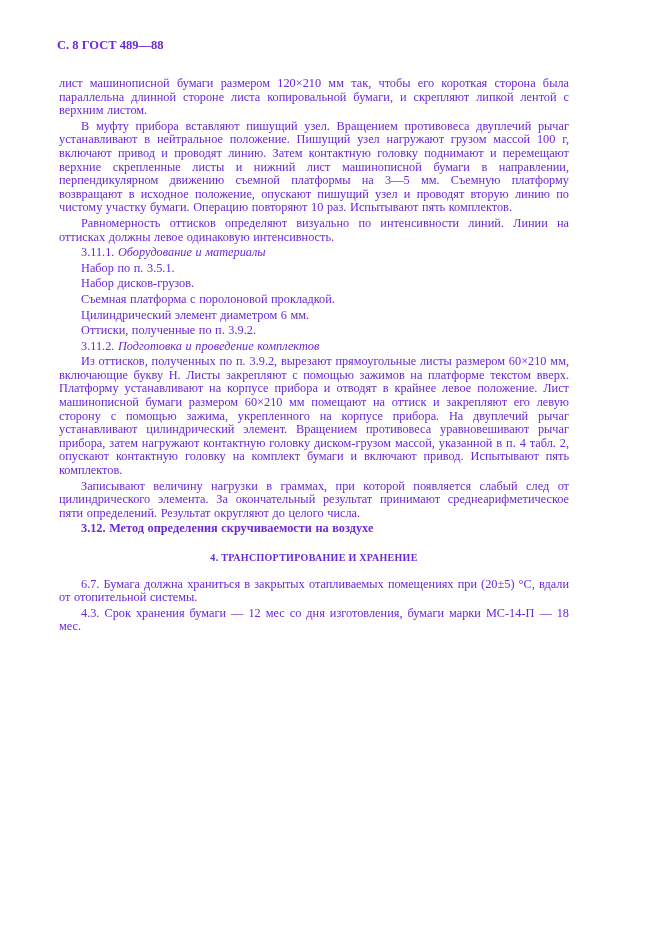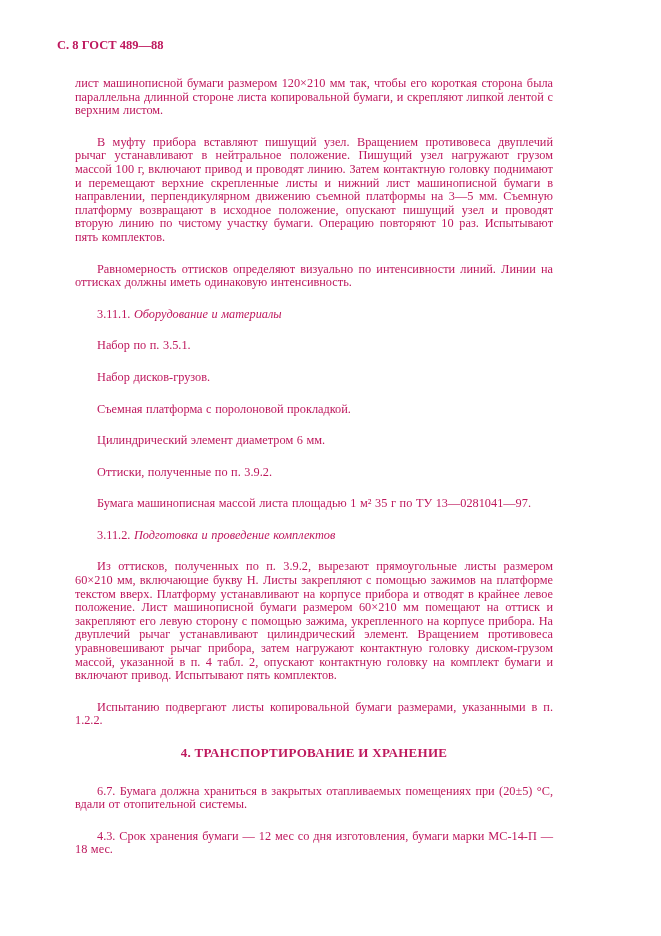"С. 8 ГОСТ 489—88" .page { color: #be185d -> #6d28d9 }
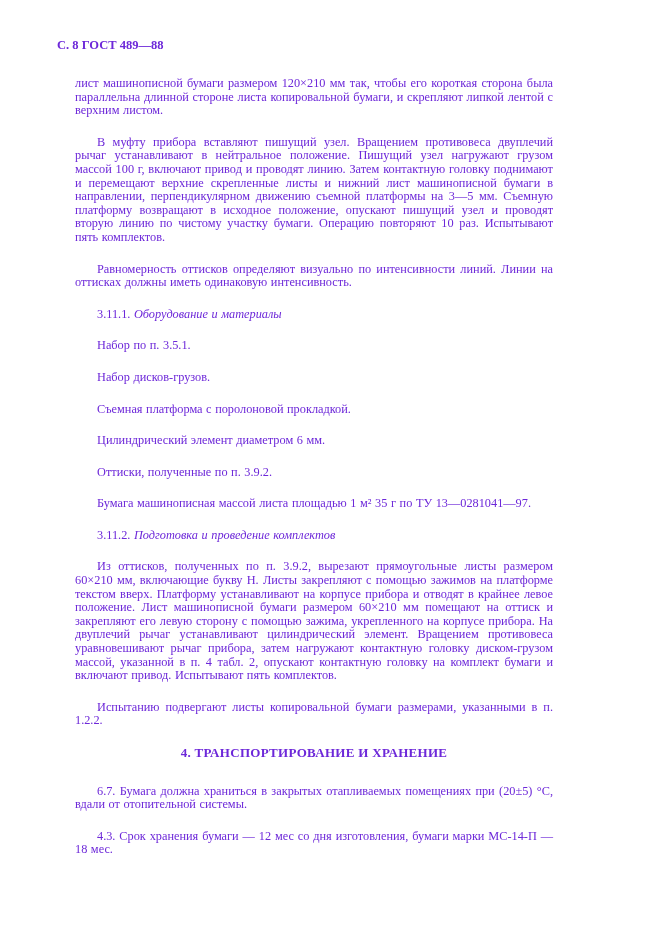"лист машинописной бумаги размером" .para { margin: 18px -> 2px }
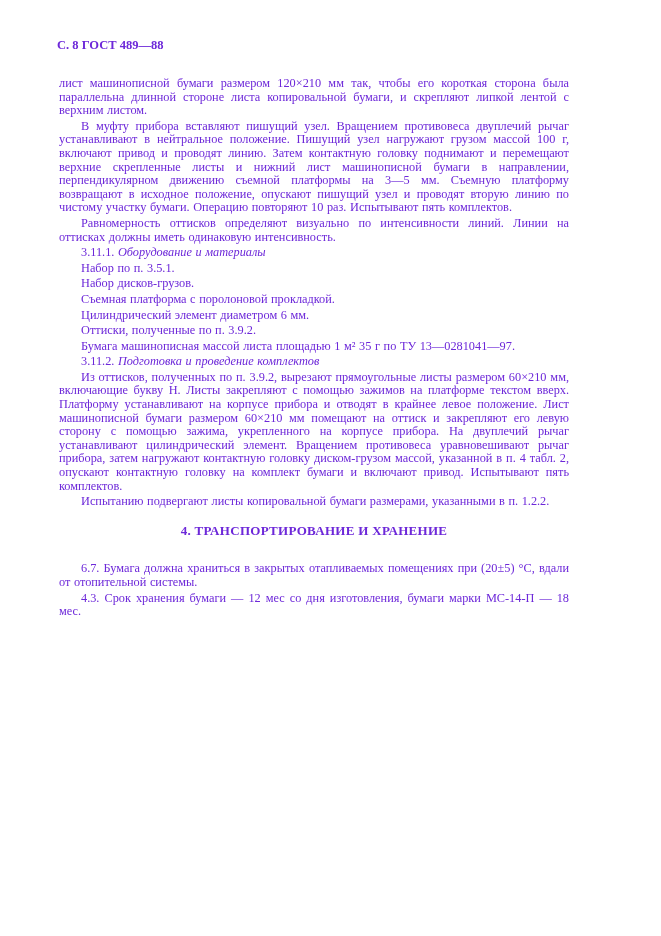"Равномерность оттисков определяют" p.para { text: иметь -> левое }
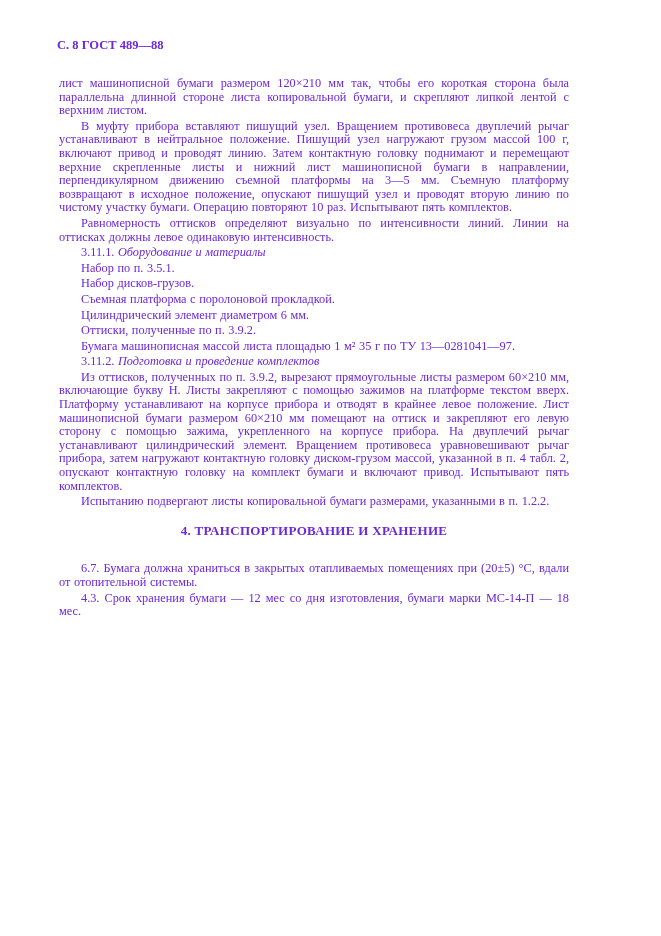"Бумага машинописная массой листа" p.para { html: <p>Бумага машинописная массой листа площадью 1 м² 35 г по ТУ 13—0281041—97.</p> -> none }
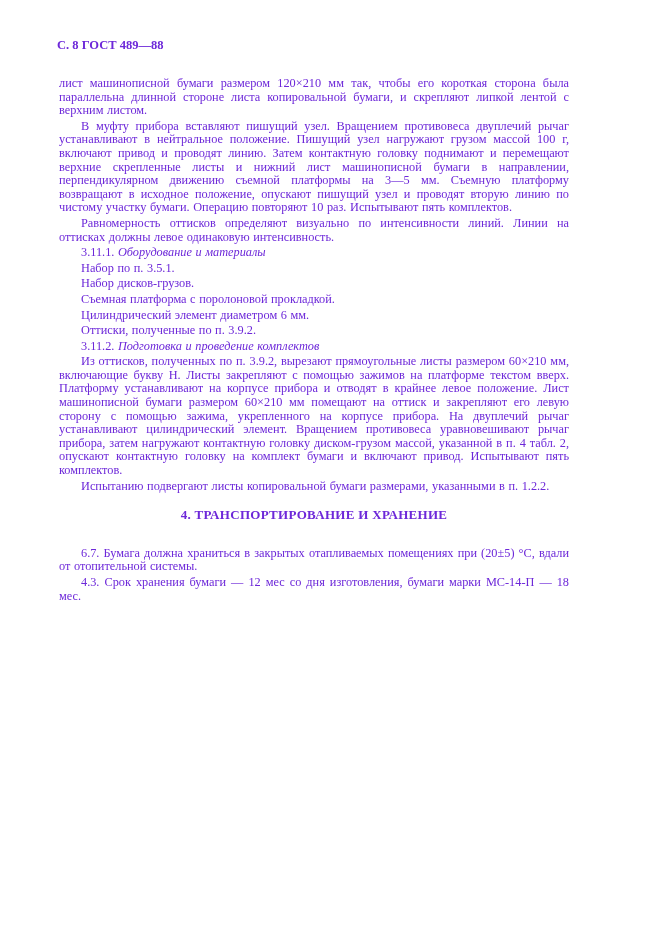"Записывают величину нагрузки в граммах," p.para { html: none -> <p>Записывают величину нагрузки в граммах, при которой появляется слабый след от цилиндрического элемента. За окончательный результат принимают среднеарифметическое пяти определений. Результат округляют до целого числа.</p> }
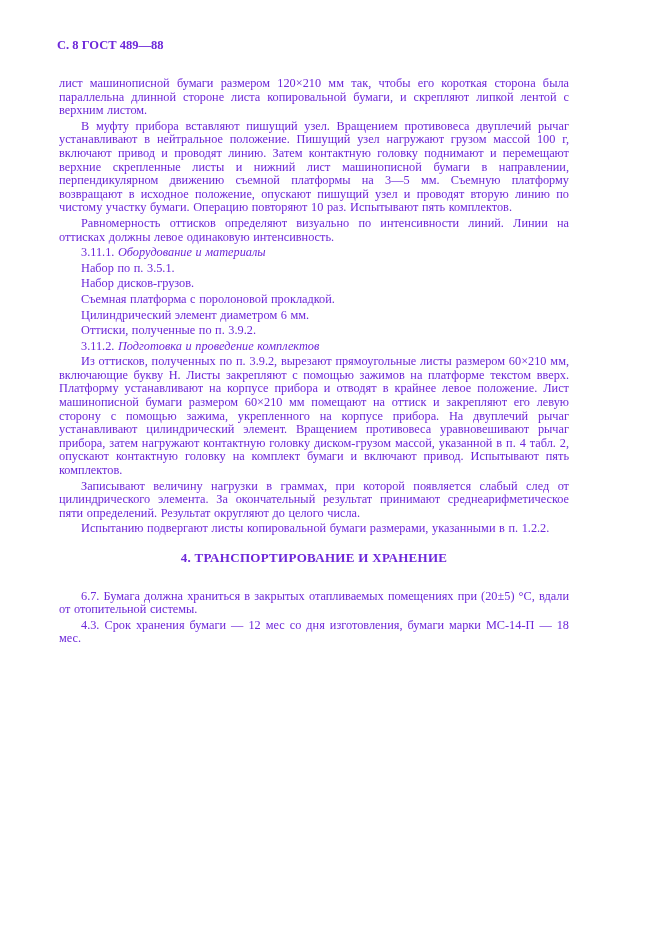"3.12. Метод определения скручиваемости" p.para { html: none -> <p>3.12. Метод определения скручиваемости на воздухе</p> }
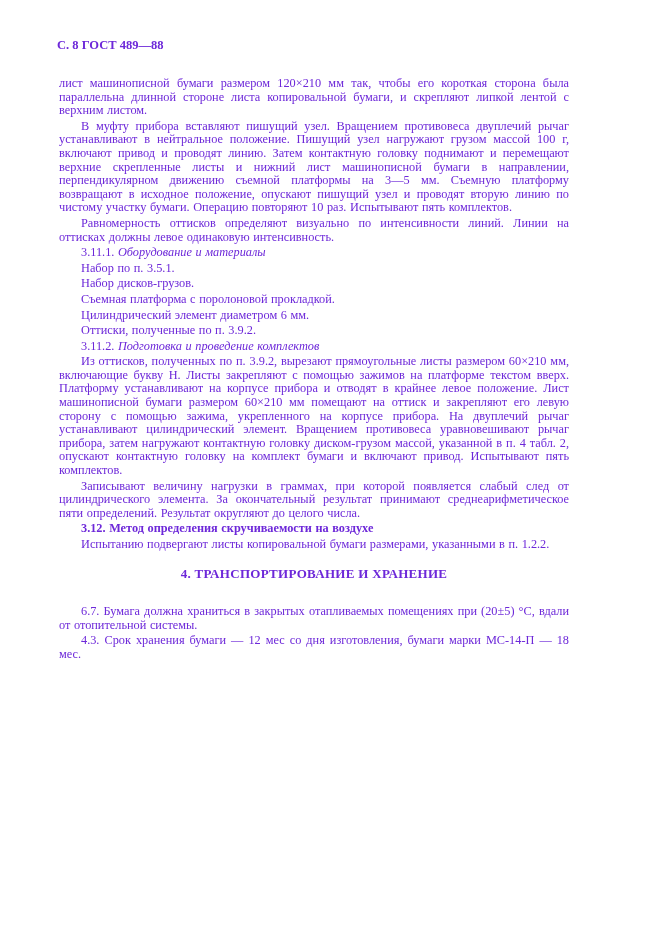"Испытанию подвергают листы копировальной" p.para { html: <p>Испытанию подвергают листы копировальной бумаги размерами, указанными в п. 1.2.2.</p> -> none }
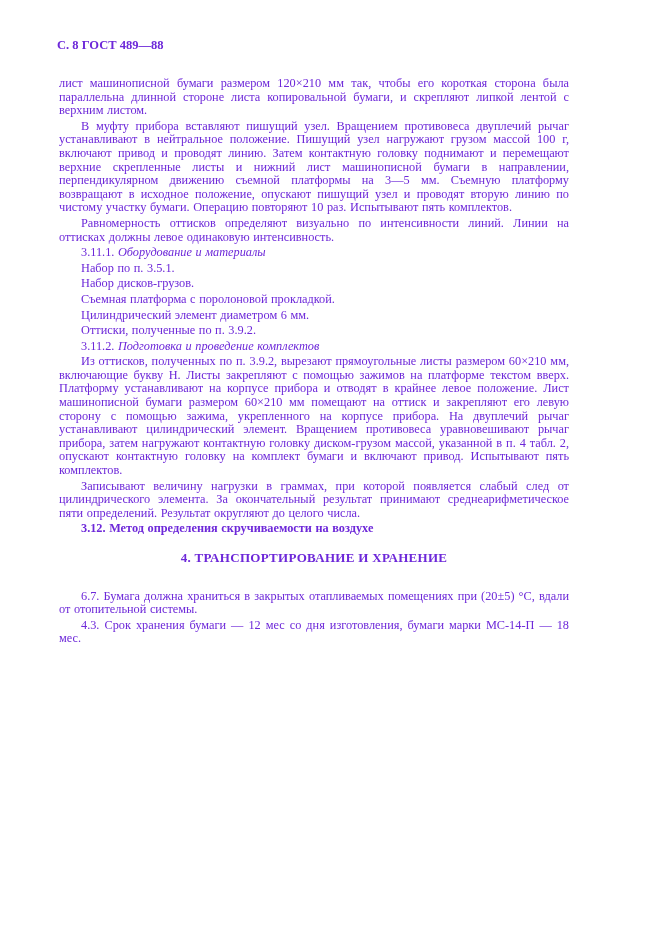"4. ТРАНСПОРТИРОВАНИЕ И ХРАНЕНИЕ" .section-heading { font-size: 13px -> 10px; margin: 15px 0 25px 0 -> 15px 0 13px 0 }
